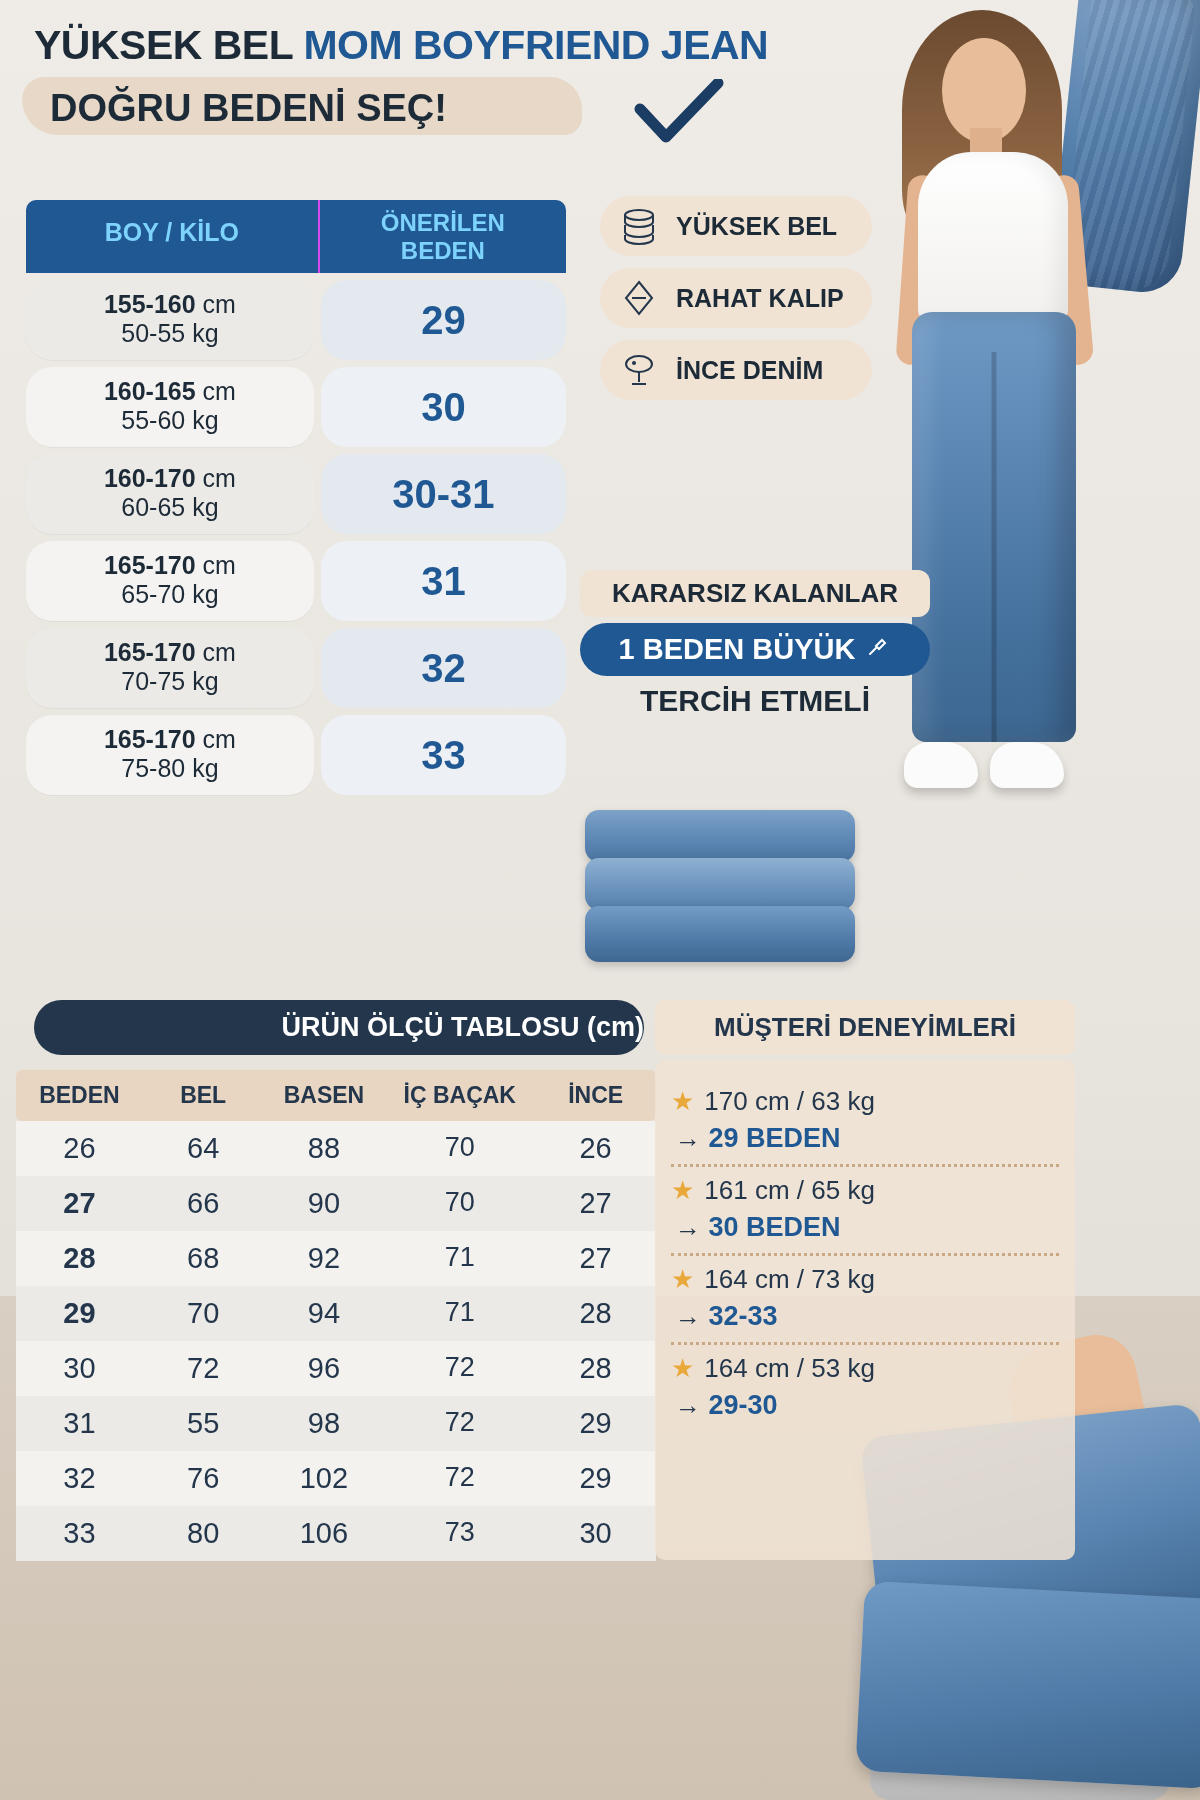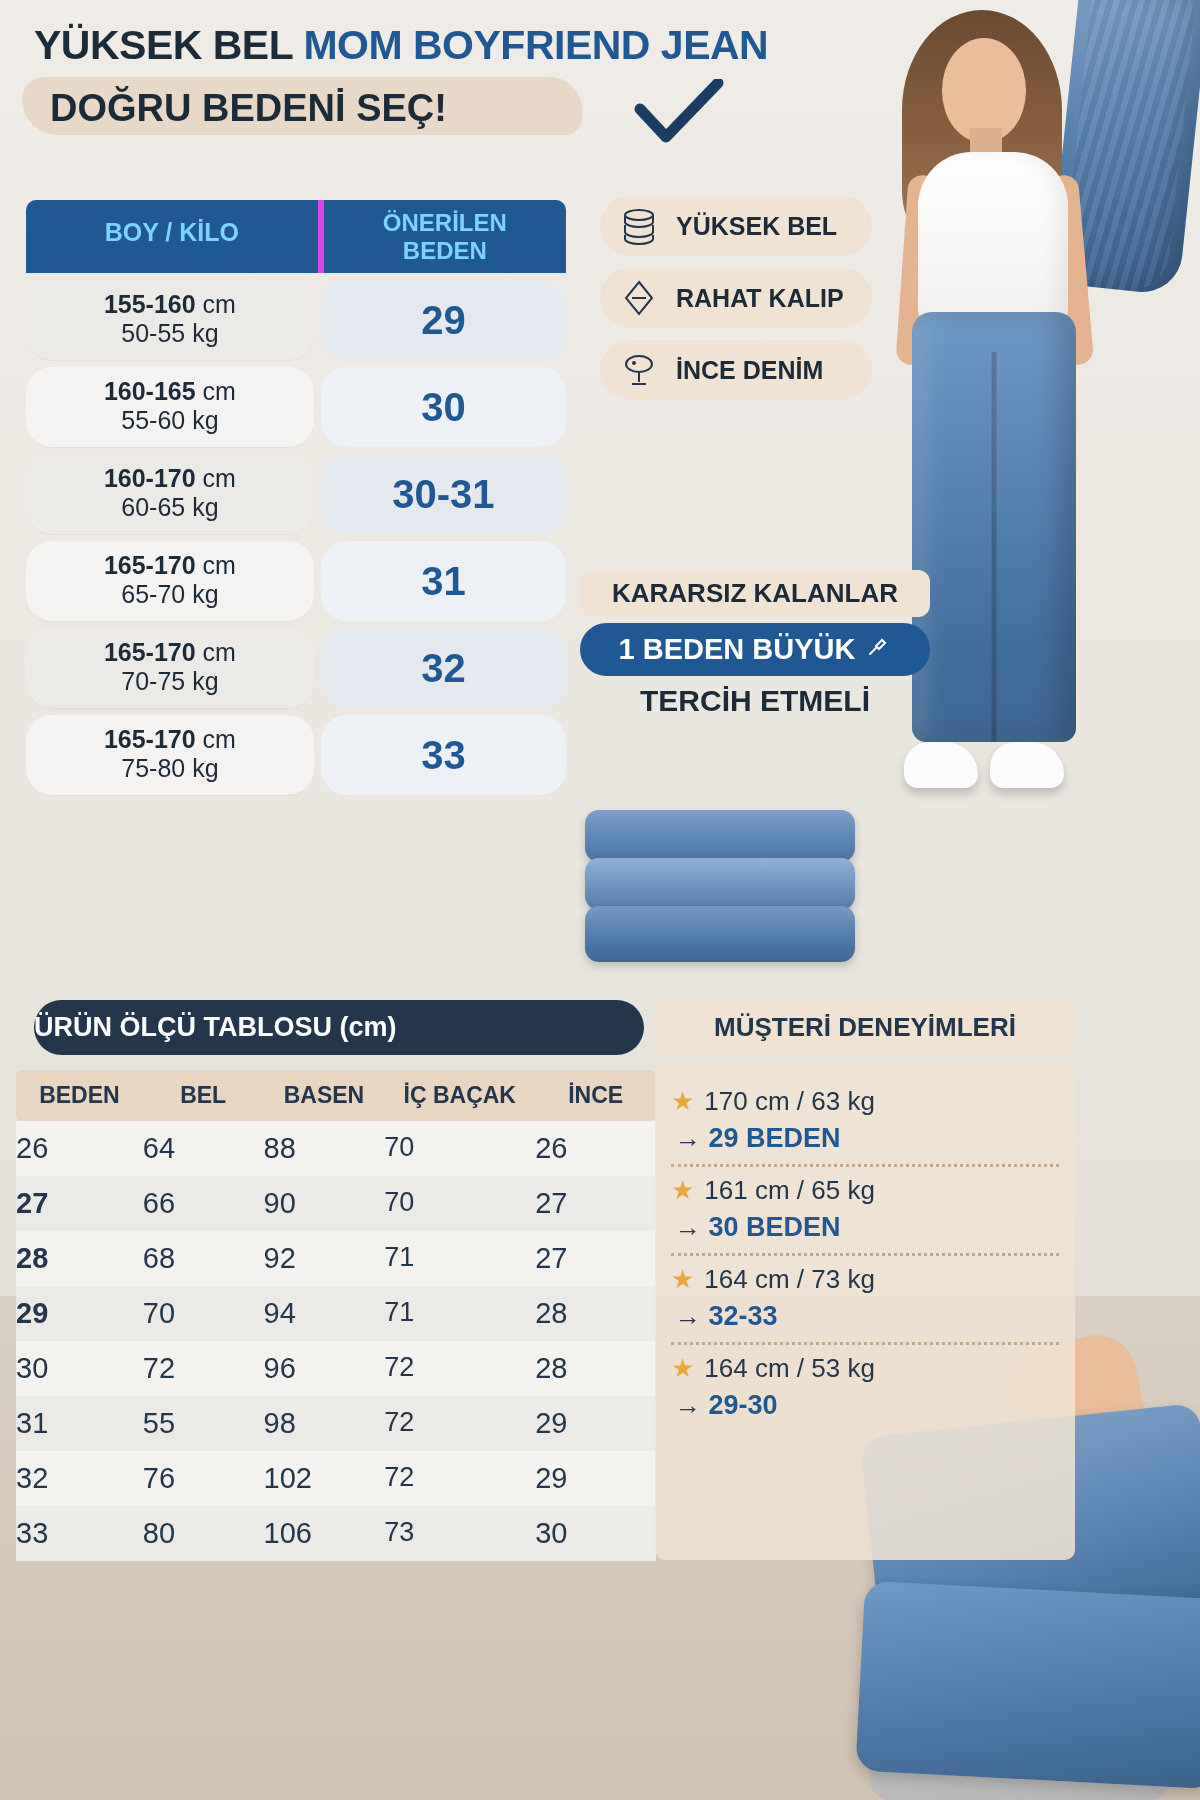"ÖNERİLEN" .st-head .c2 { border-left: 6px solid #d946ef -> 2px solid #d946ef }
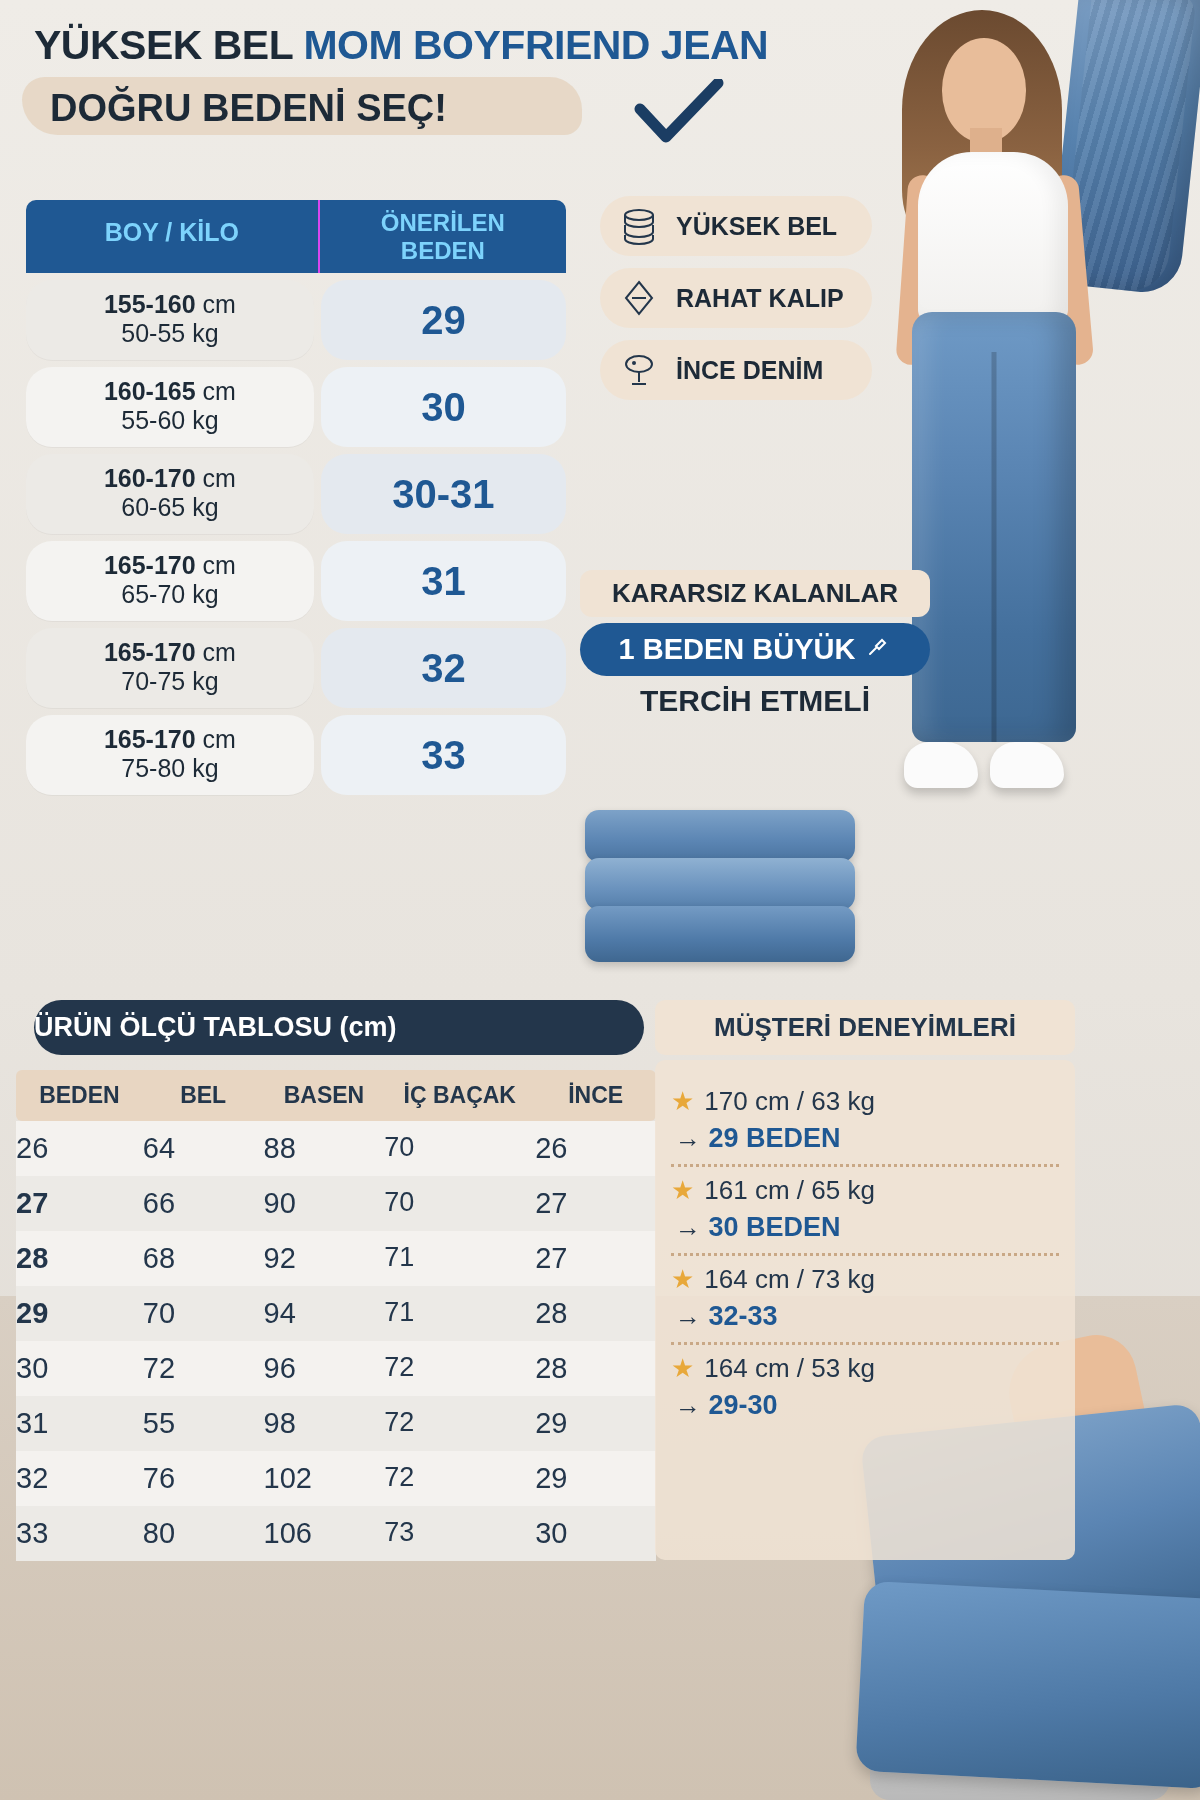"ÜRÜN ÖLÇÜ TABLOSU (cm)" .prod-title { text-align: left -> right }
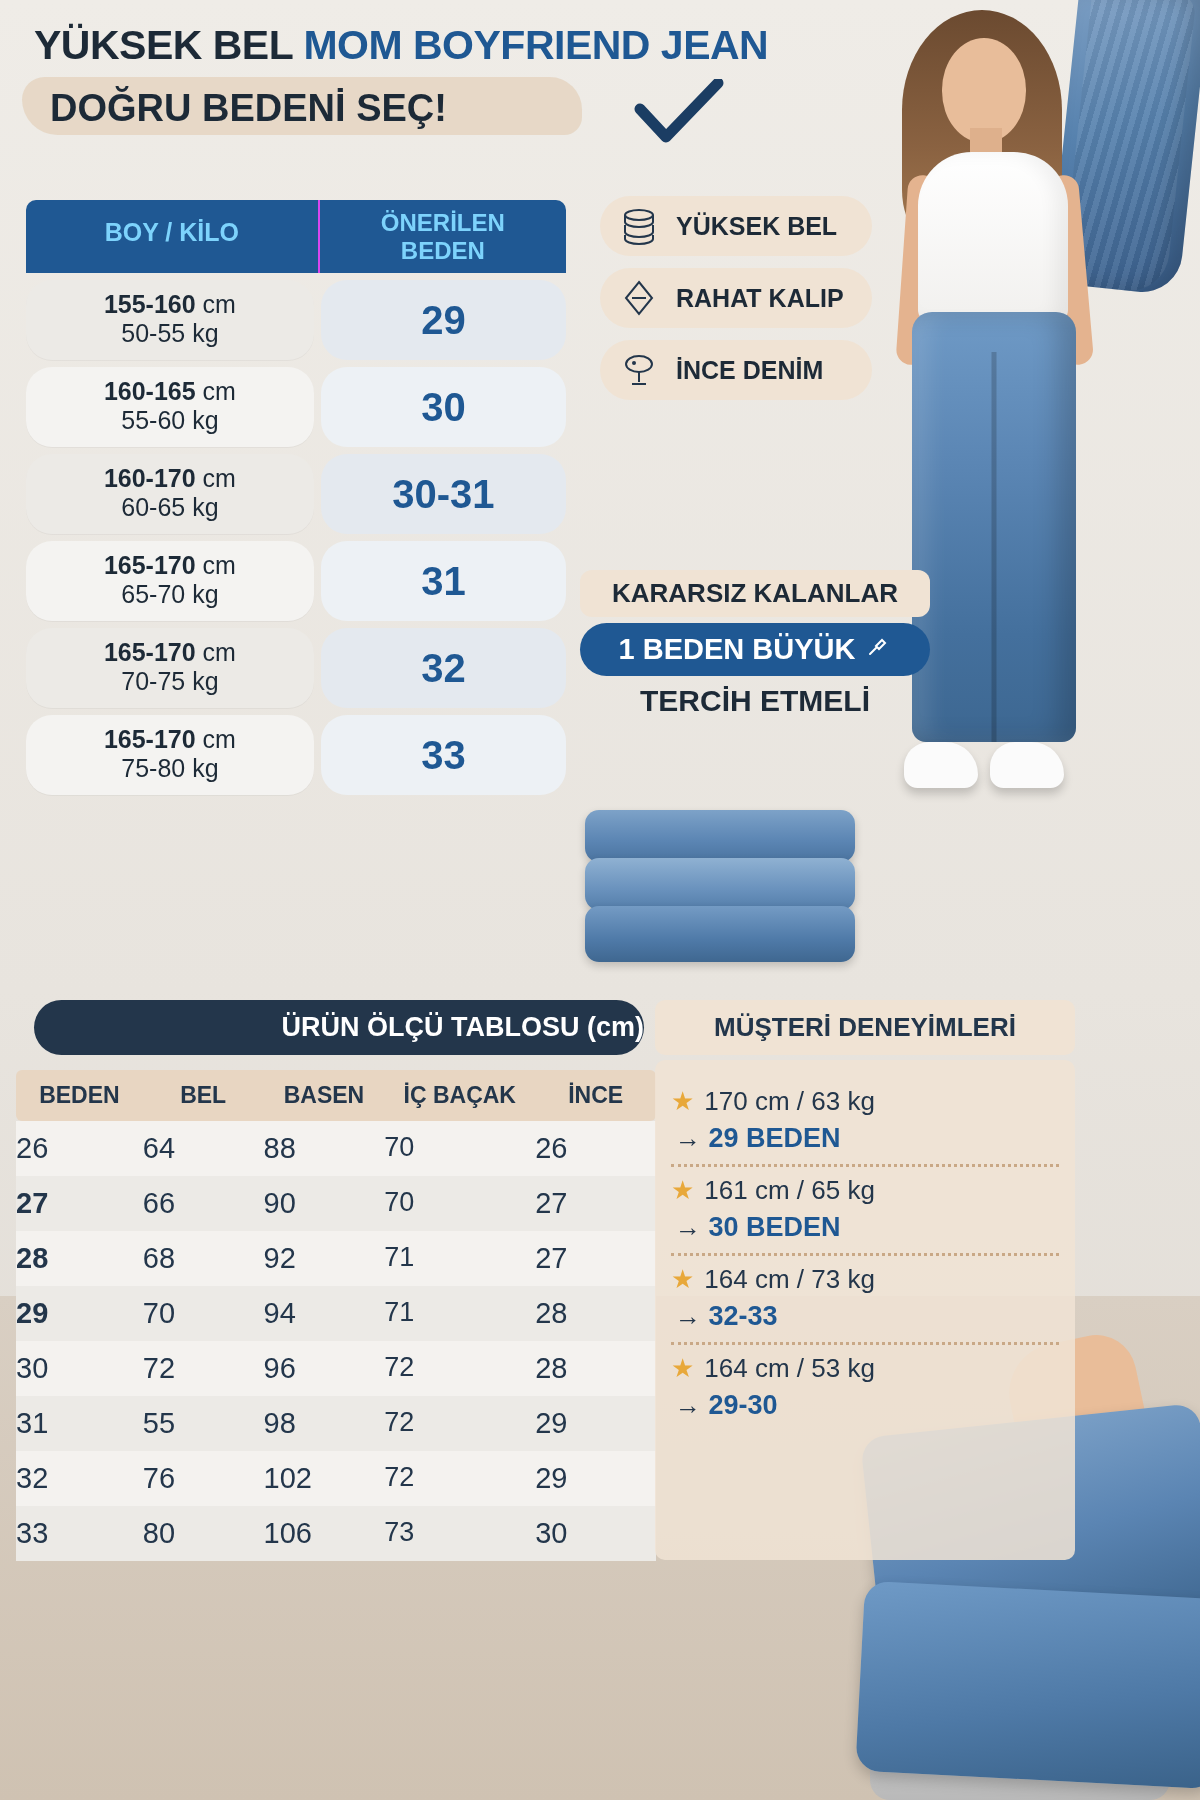"26" .pt-row div { text-align: left -> center }
